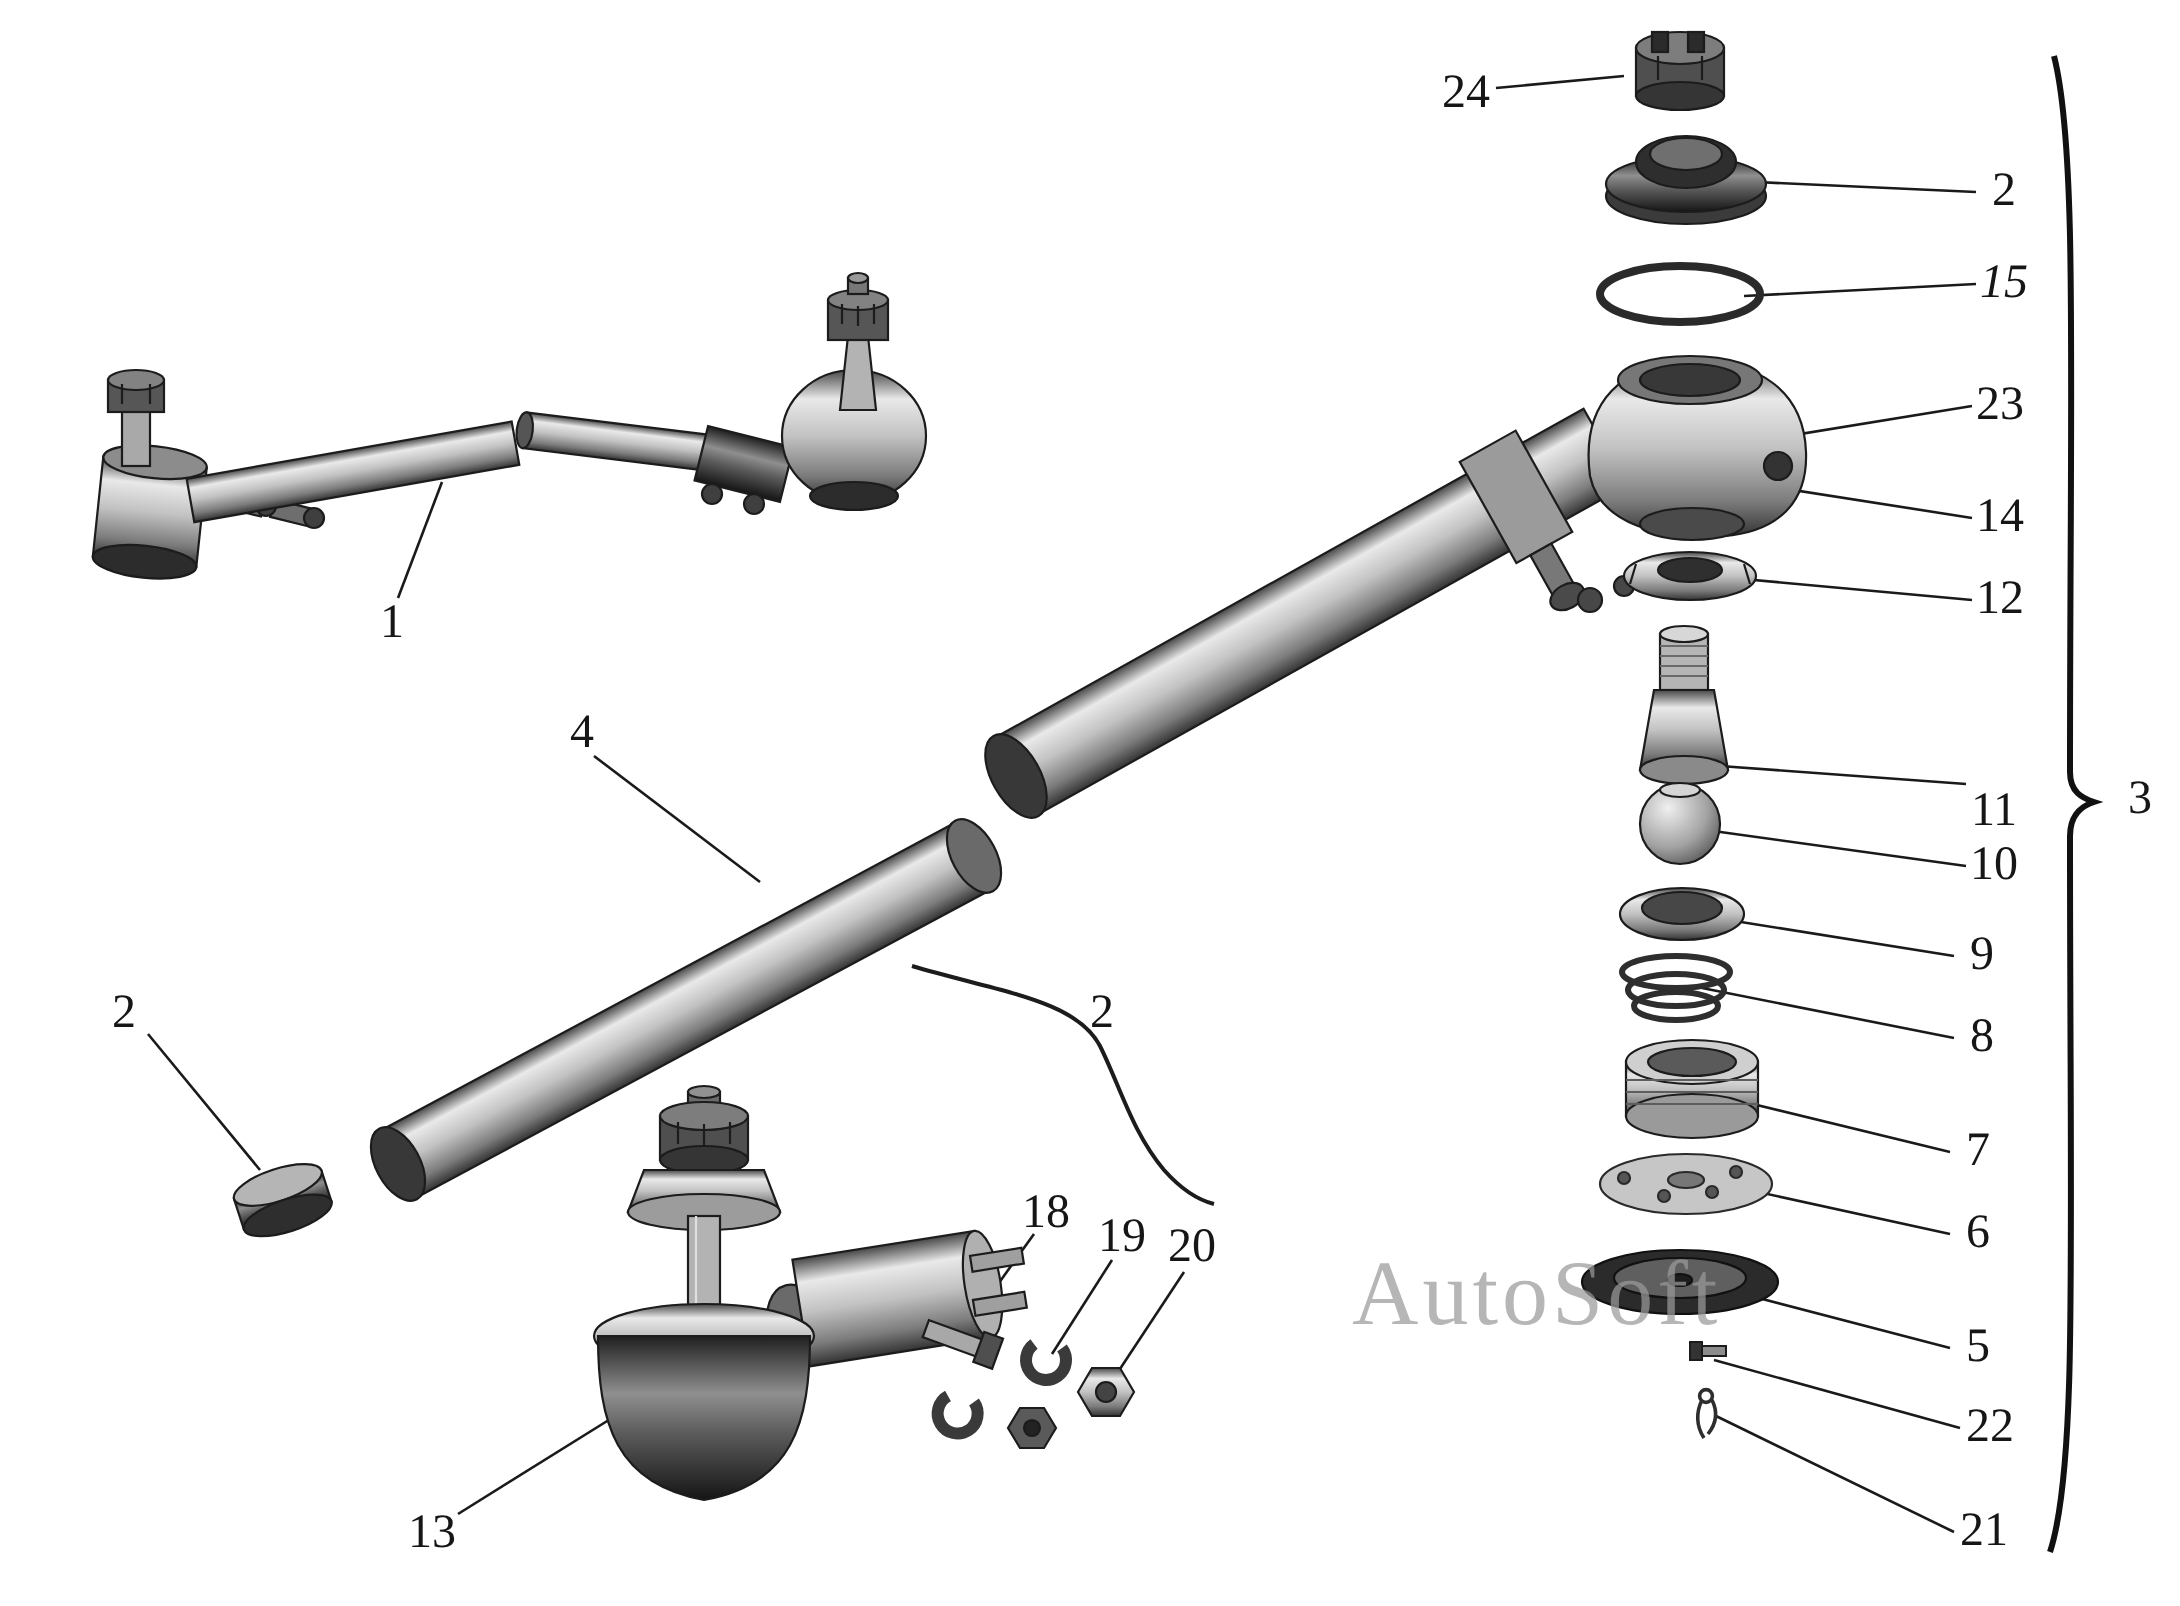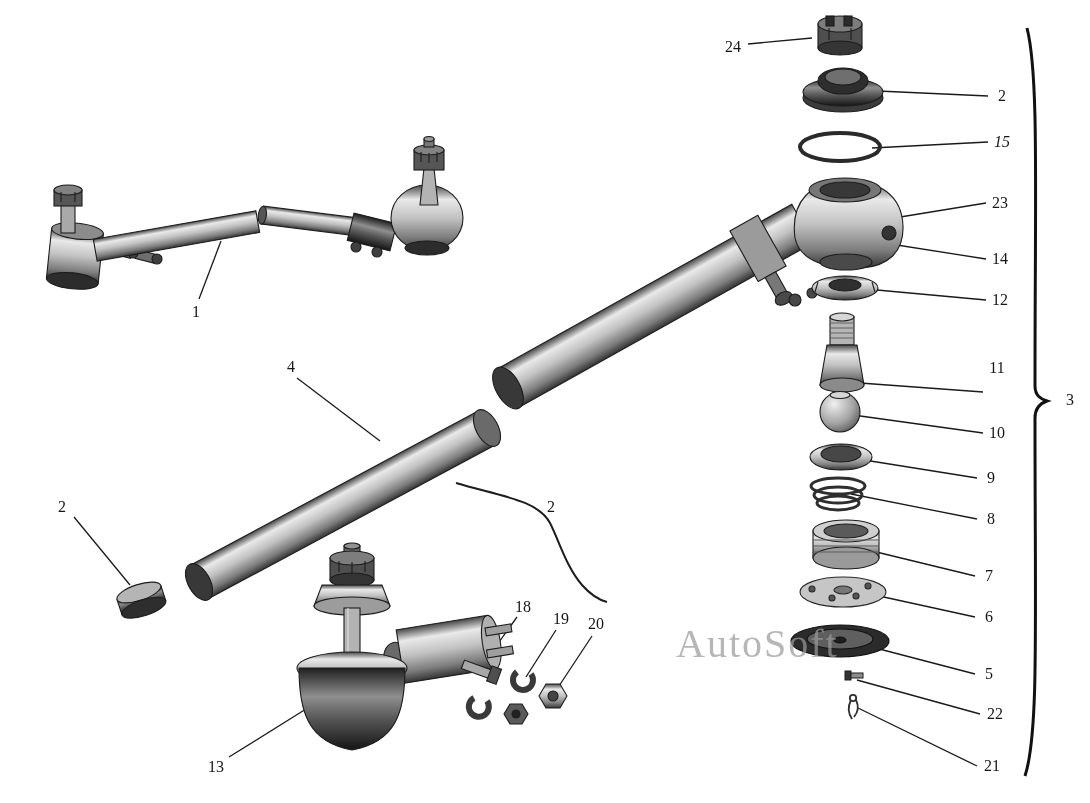"24" .part-label { font-size: 16px -> 24px }
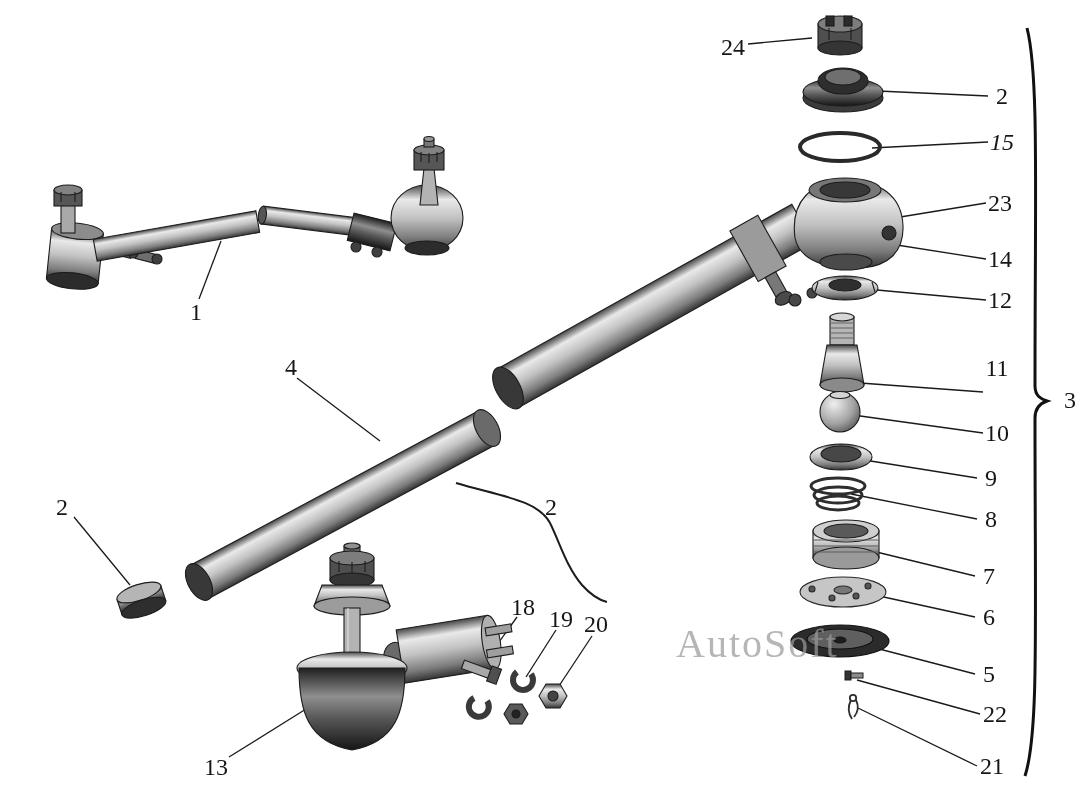"11" div.part-label { top: 368px -> 406px }
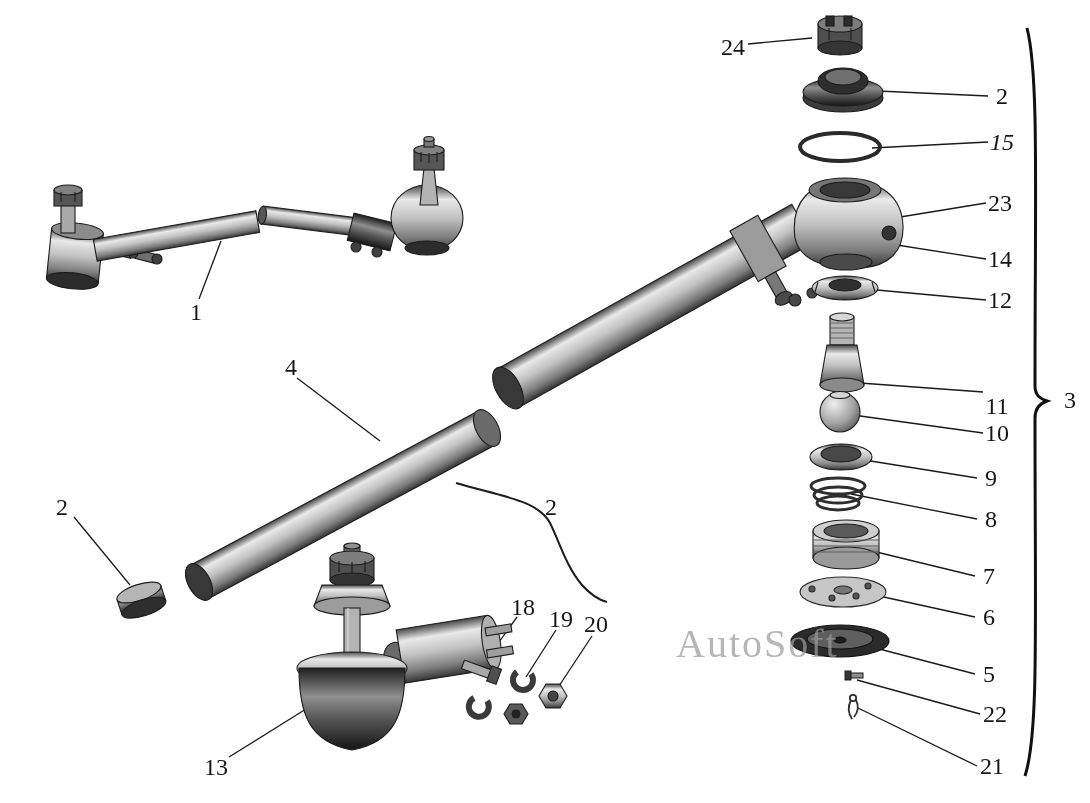"AutoSoft" .watermark { font-size: 40px -> 46px }
